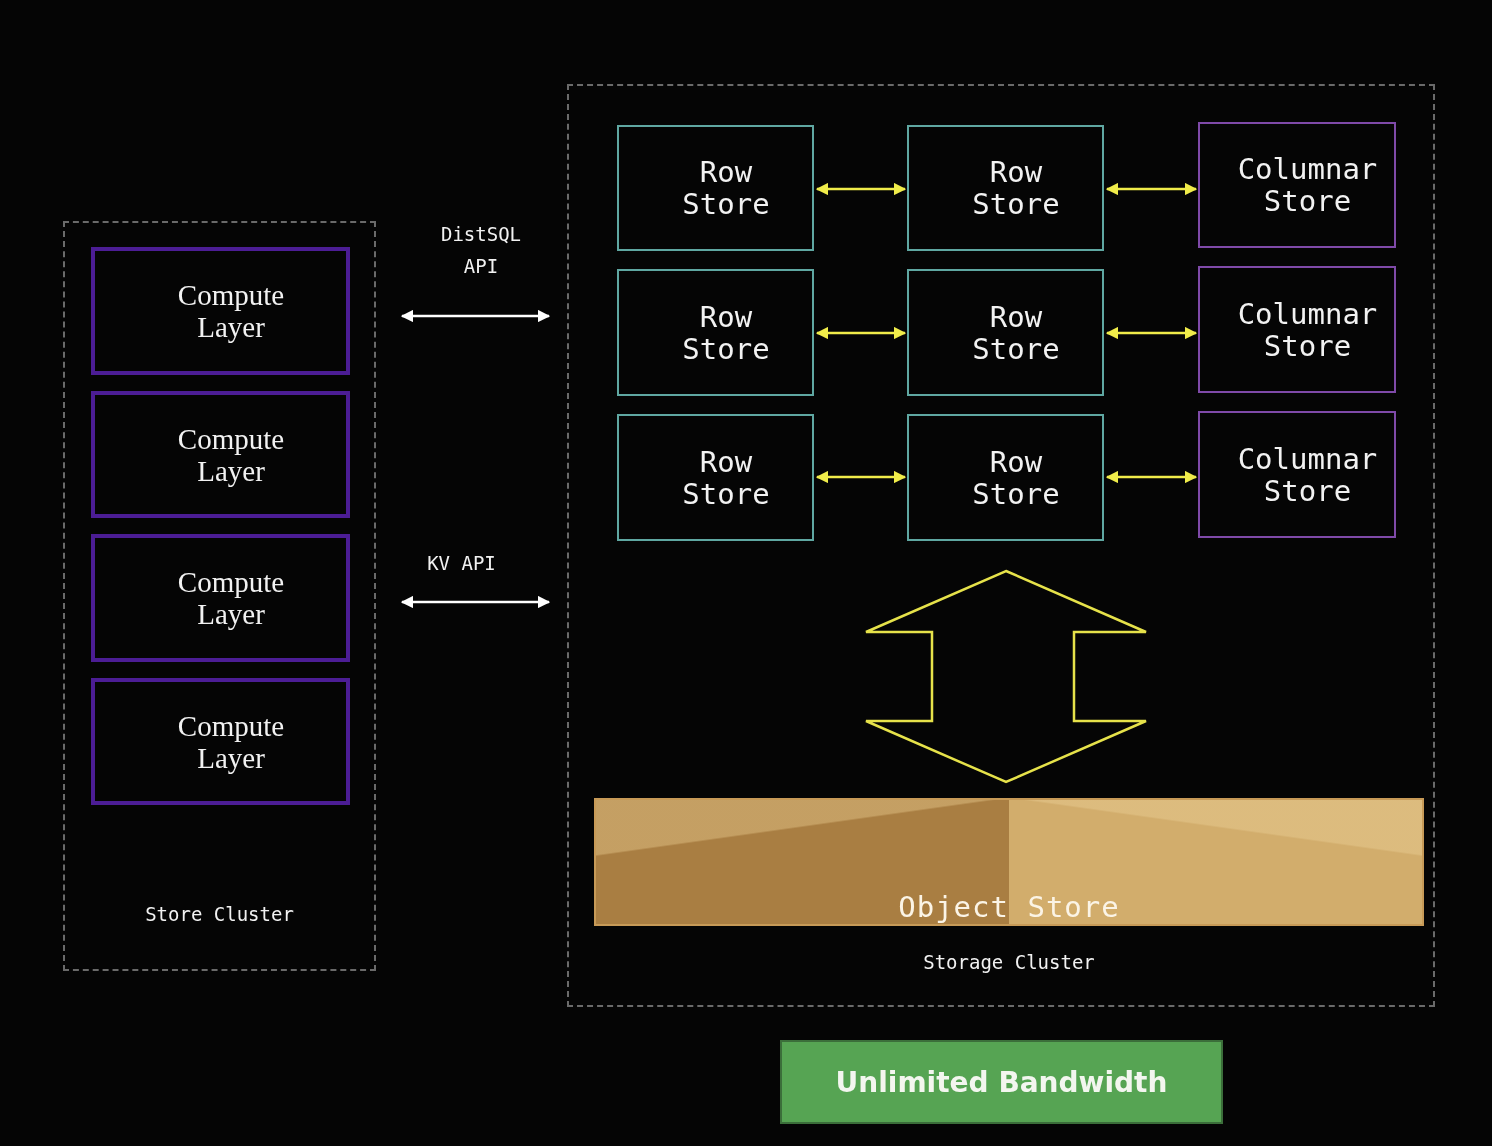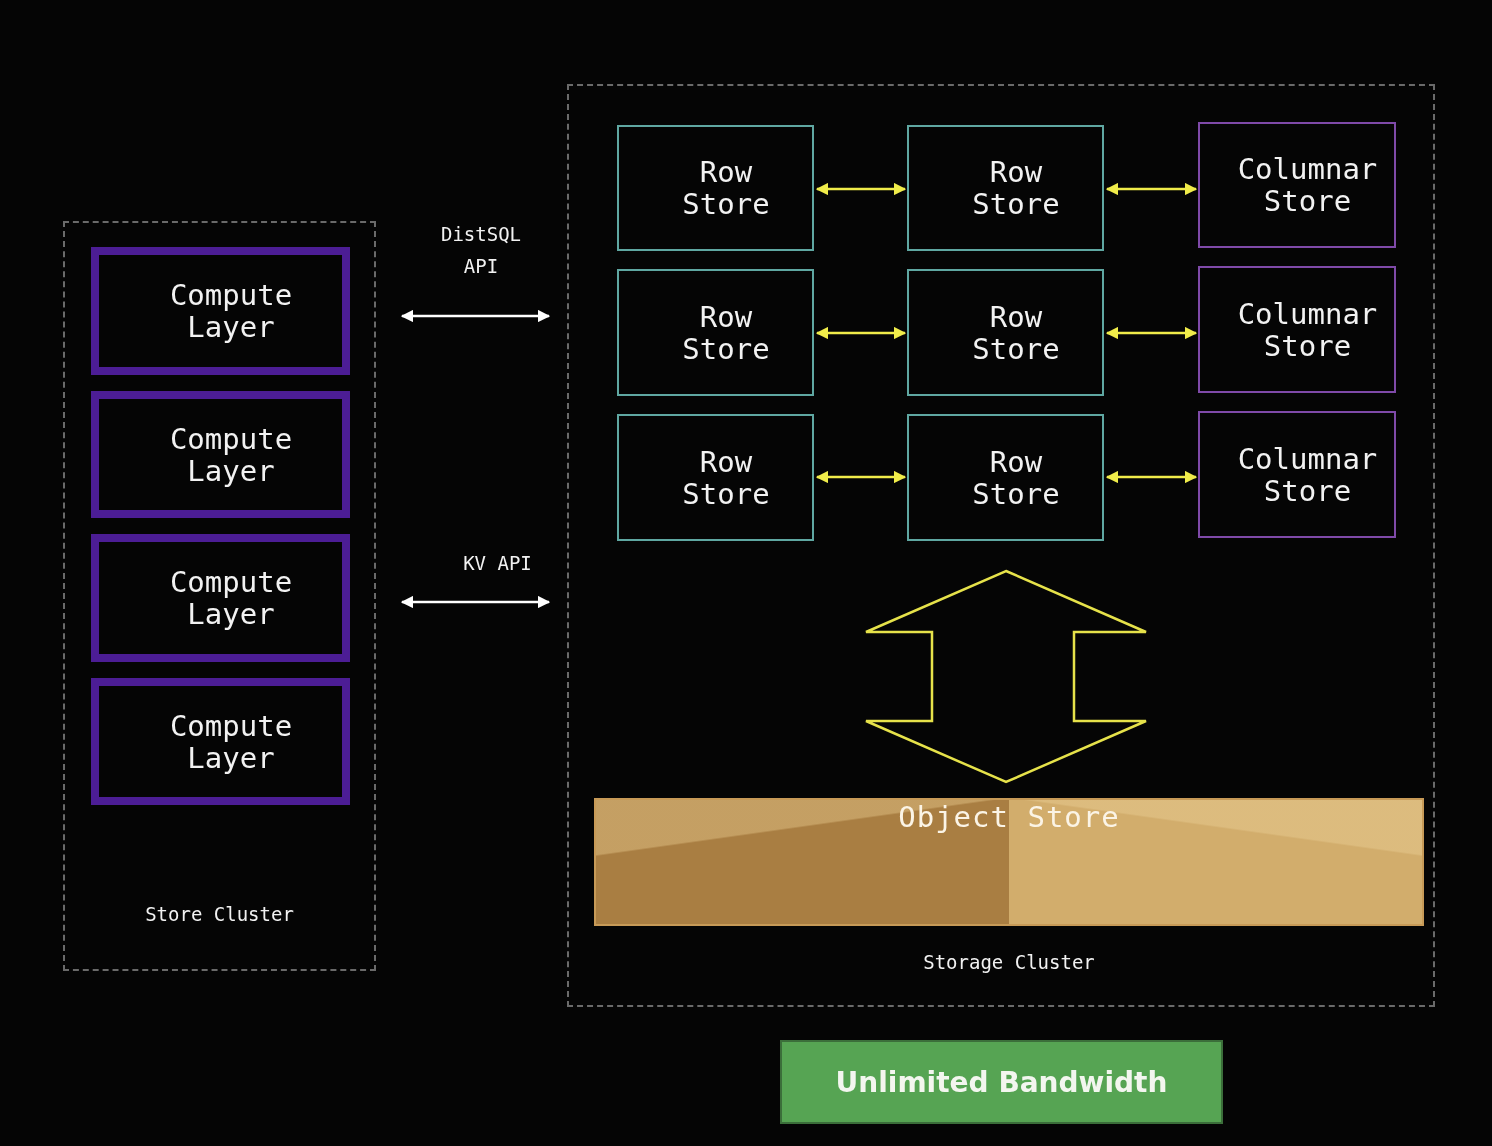"Compute" .compute { border: 8px solid #4c1d95 -> 4px solid #4c1d95; font-family: none -> Liberation Serif, serif }
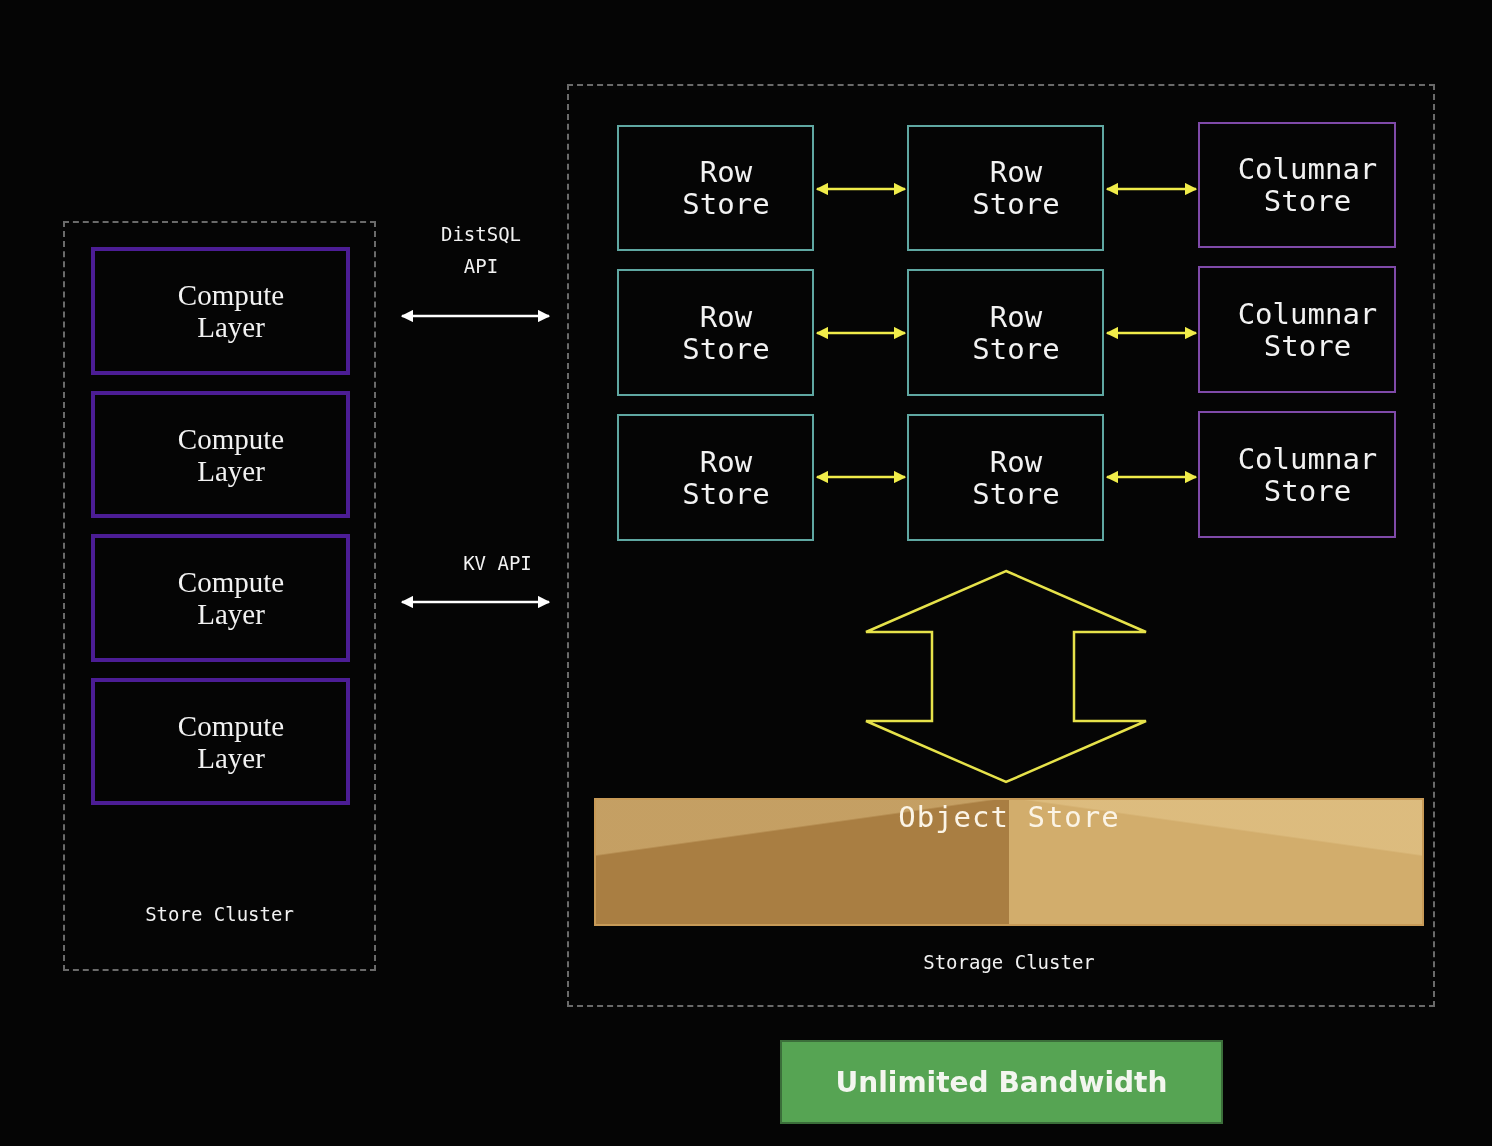"KV API" div.abs { left: 420px -> 384px }
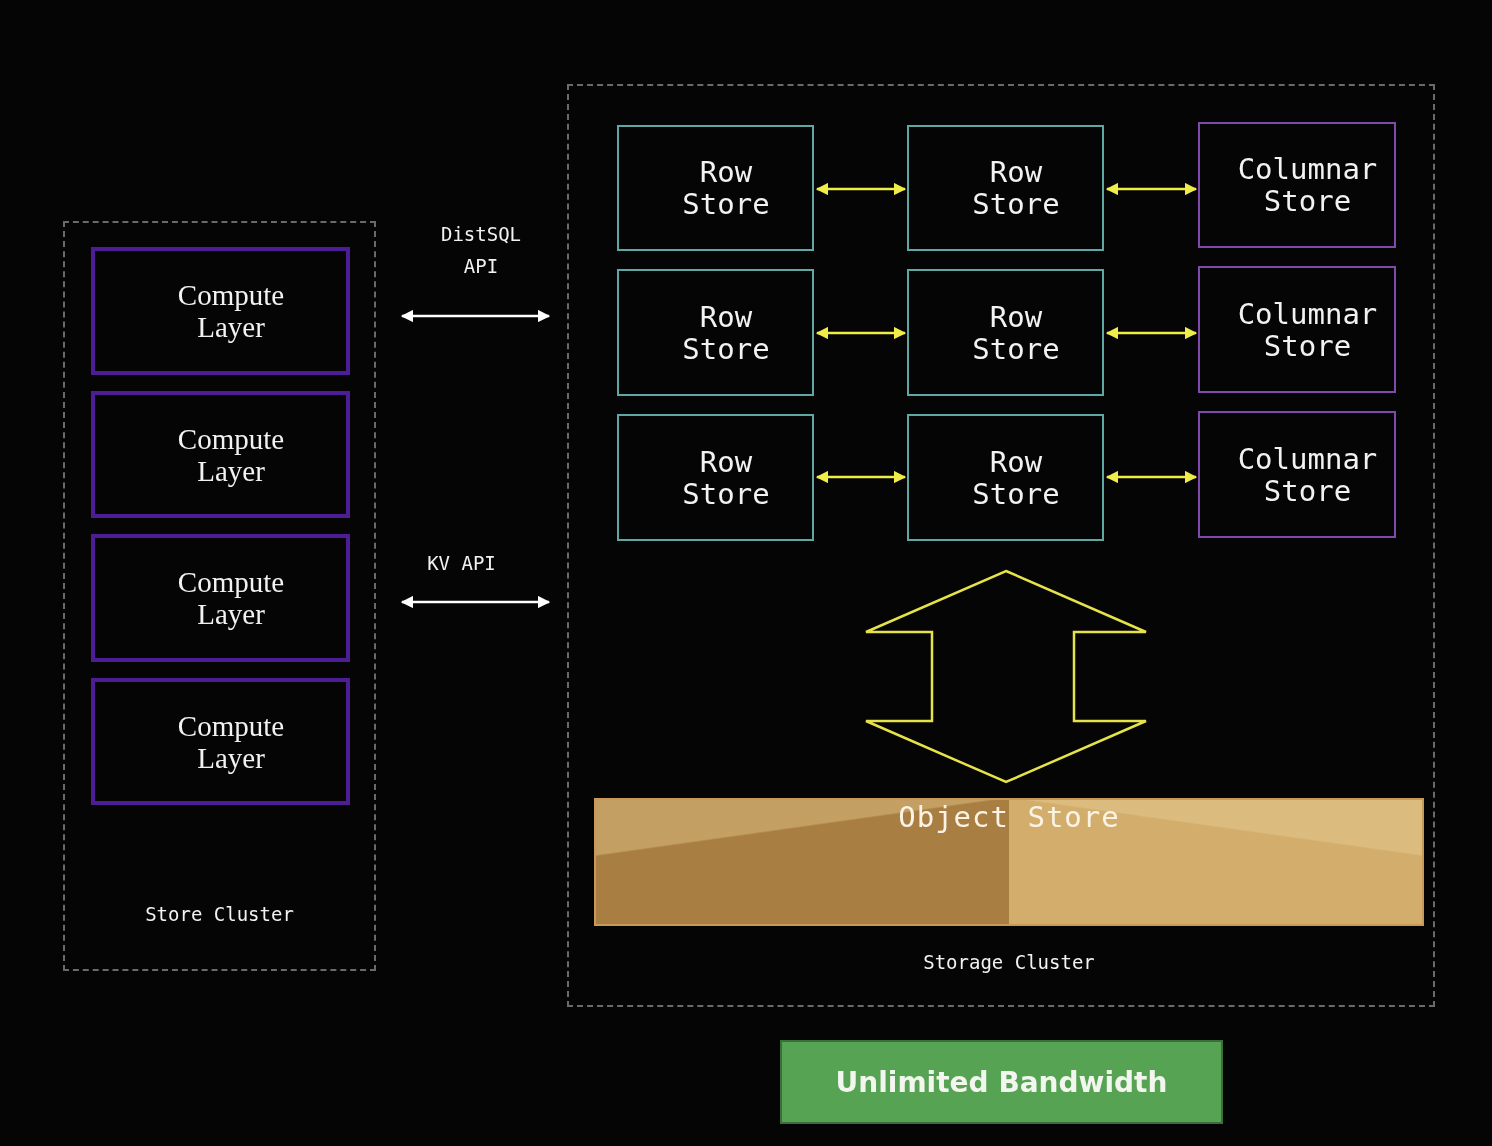"Object Store" .objstore { align-items: flex-start -> flex-end }
